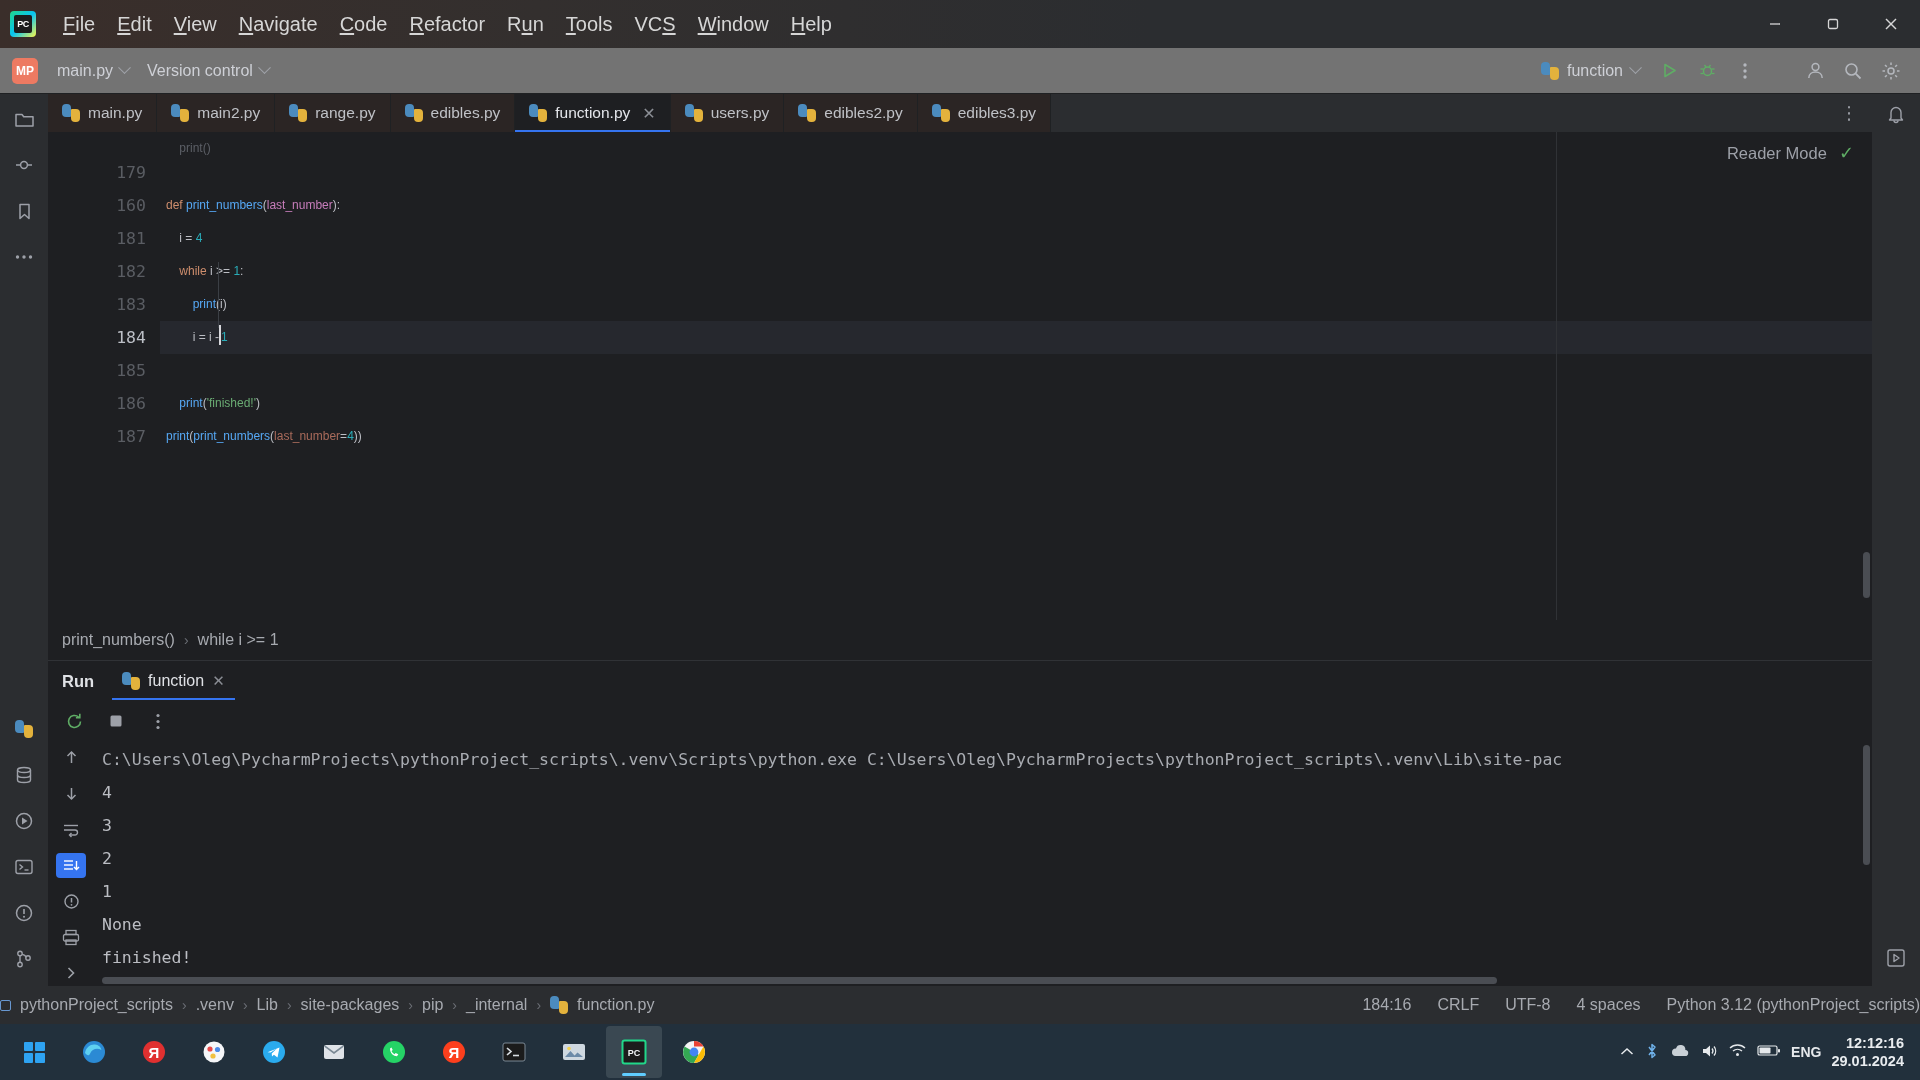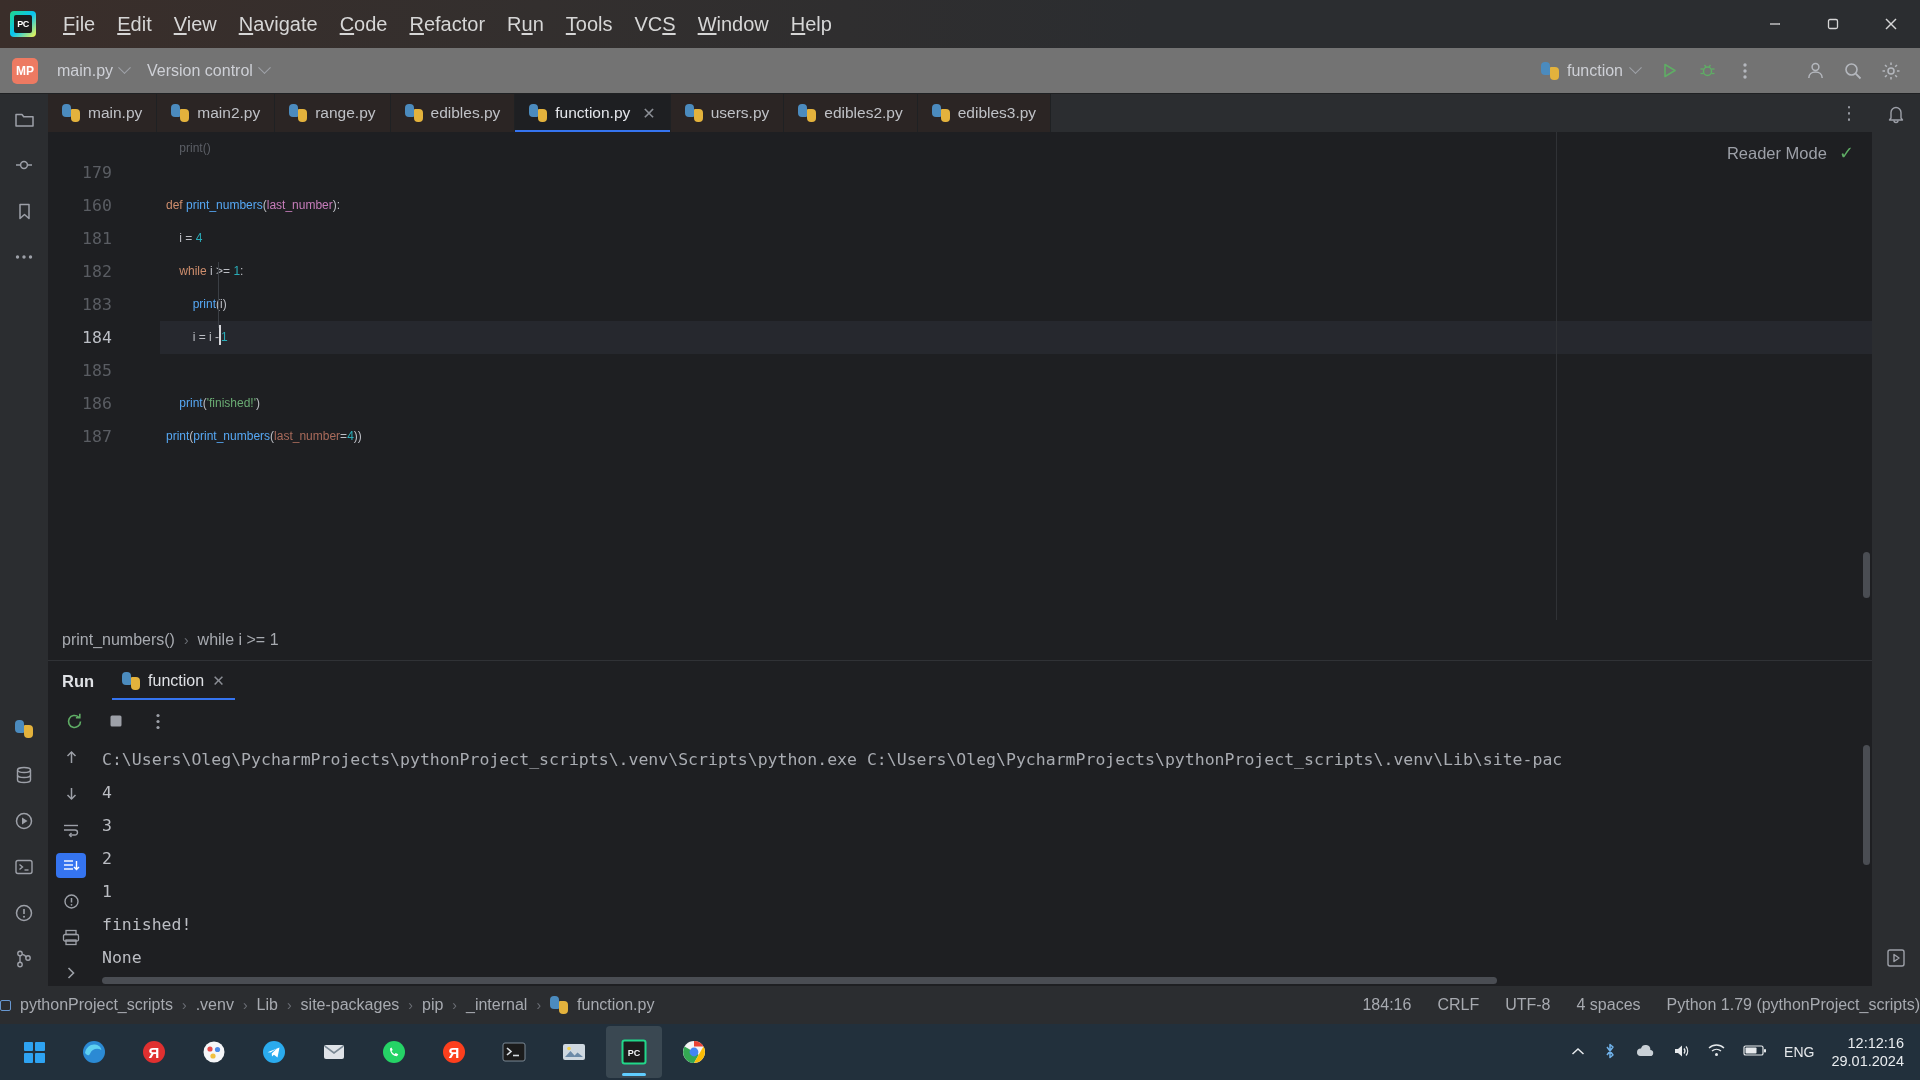"179" .gline { text-align: center -> none }
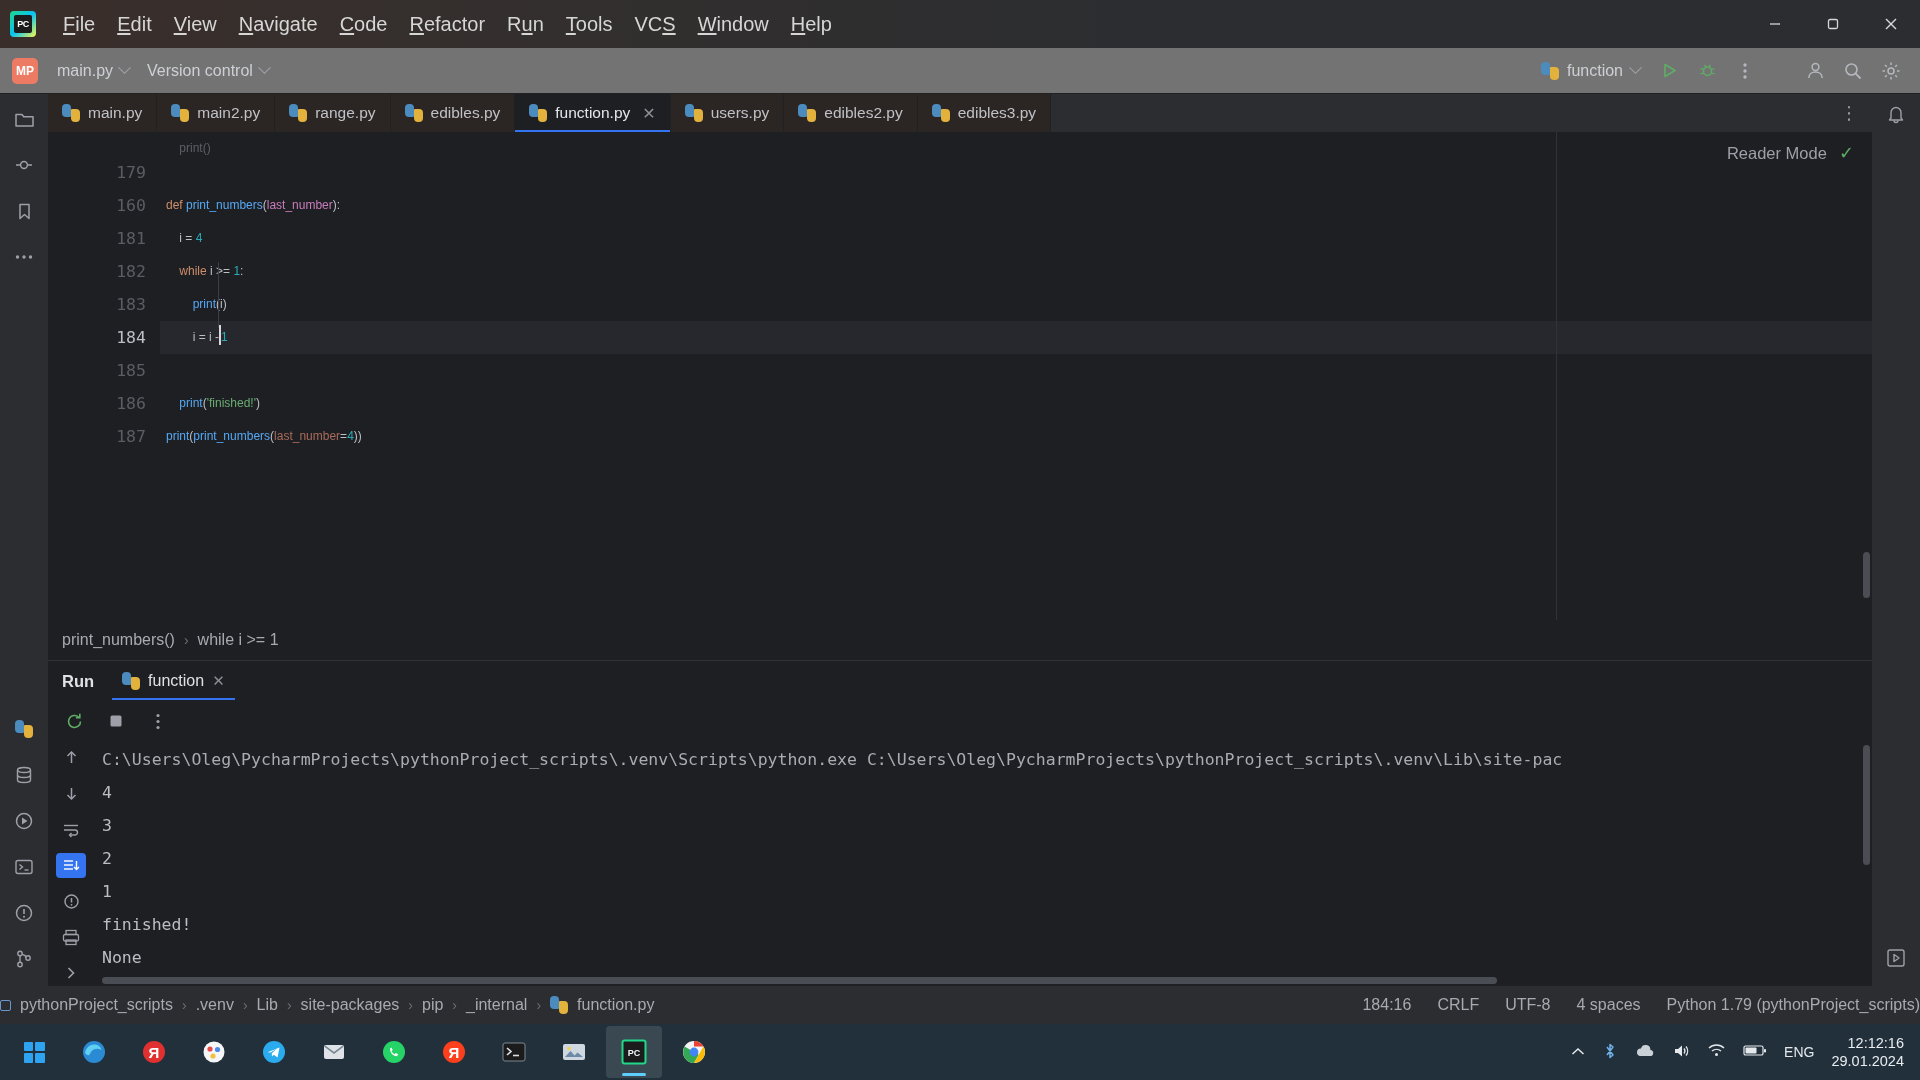"finished!" div.cons-line { order: before "None" -> after "None" }
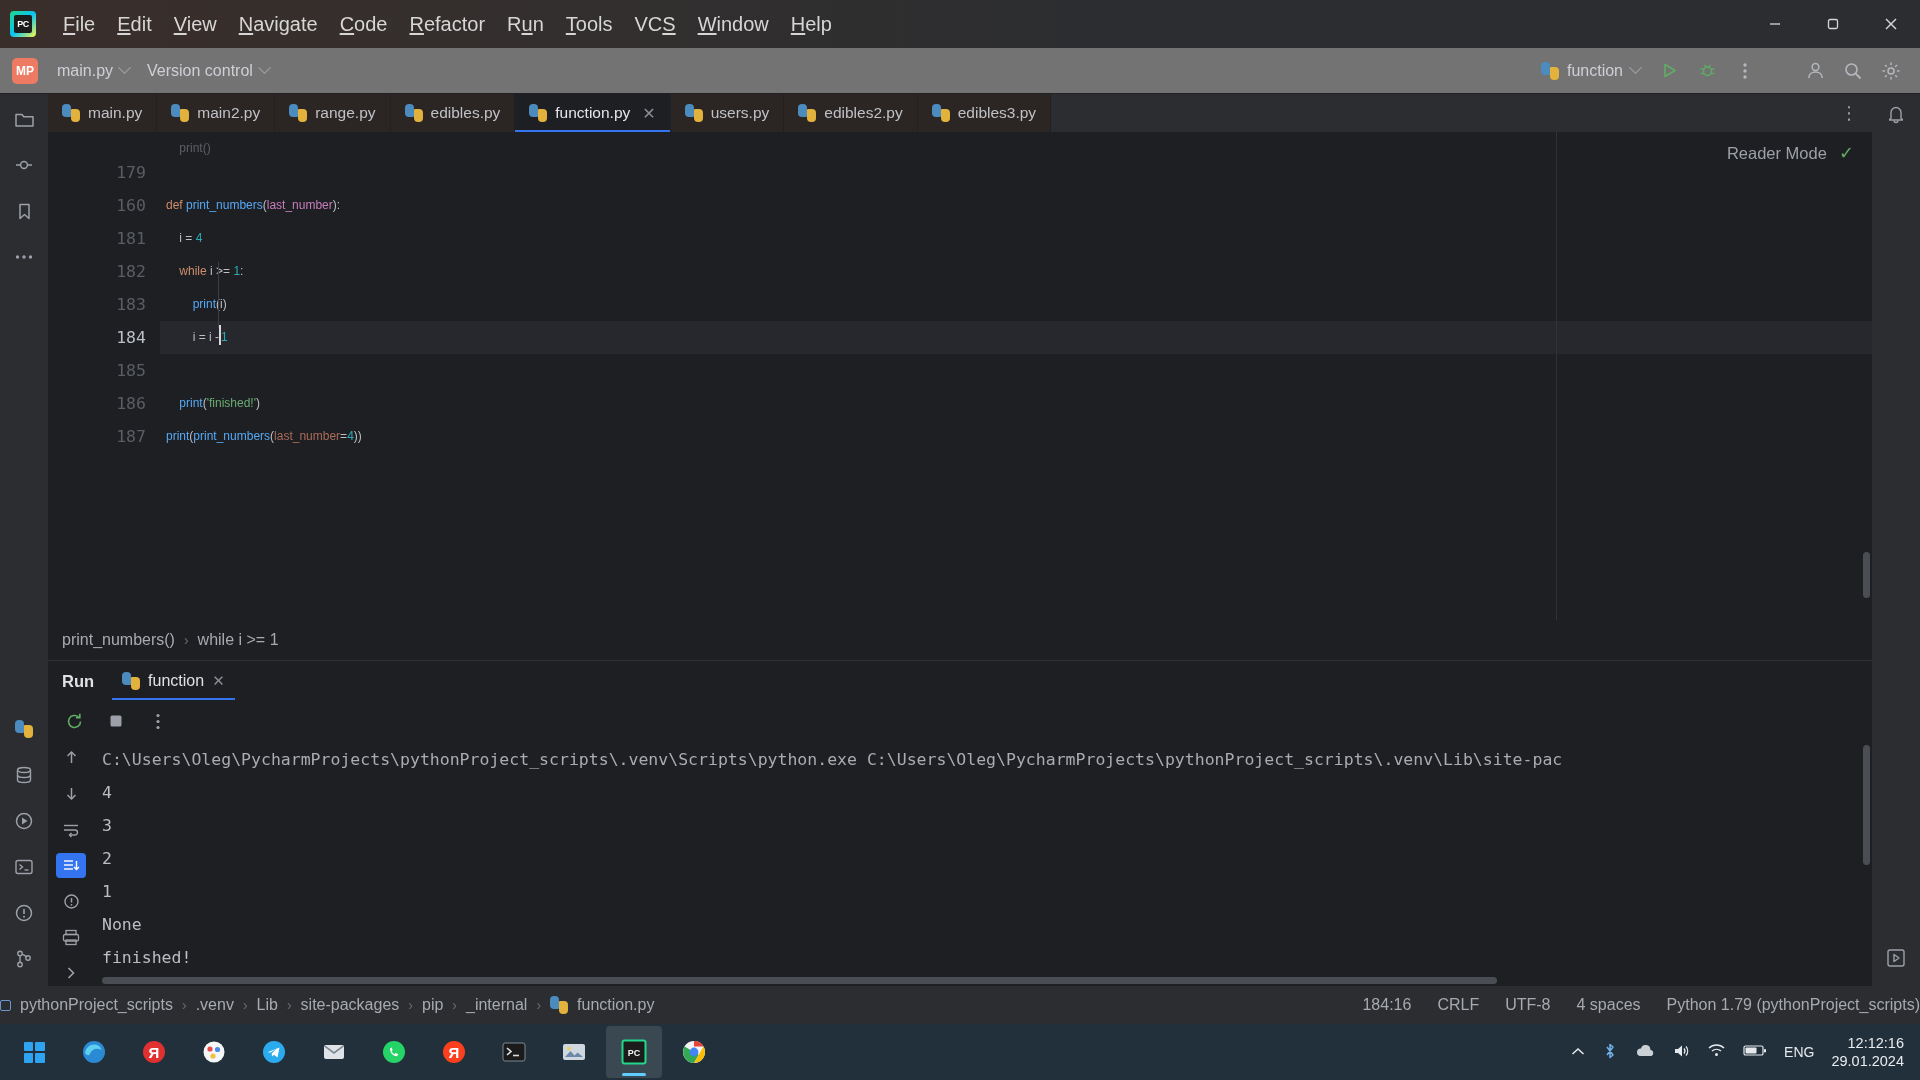"Python 1.79 (pythonProject_scripts)" span { text: 1.79 -> 3.12 }
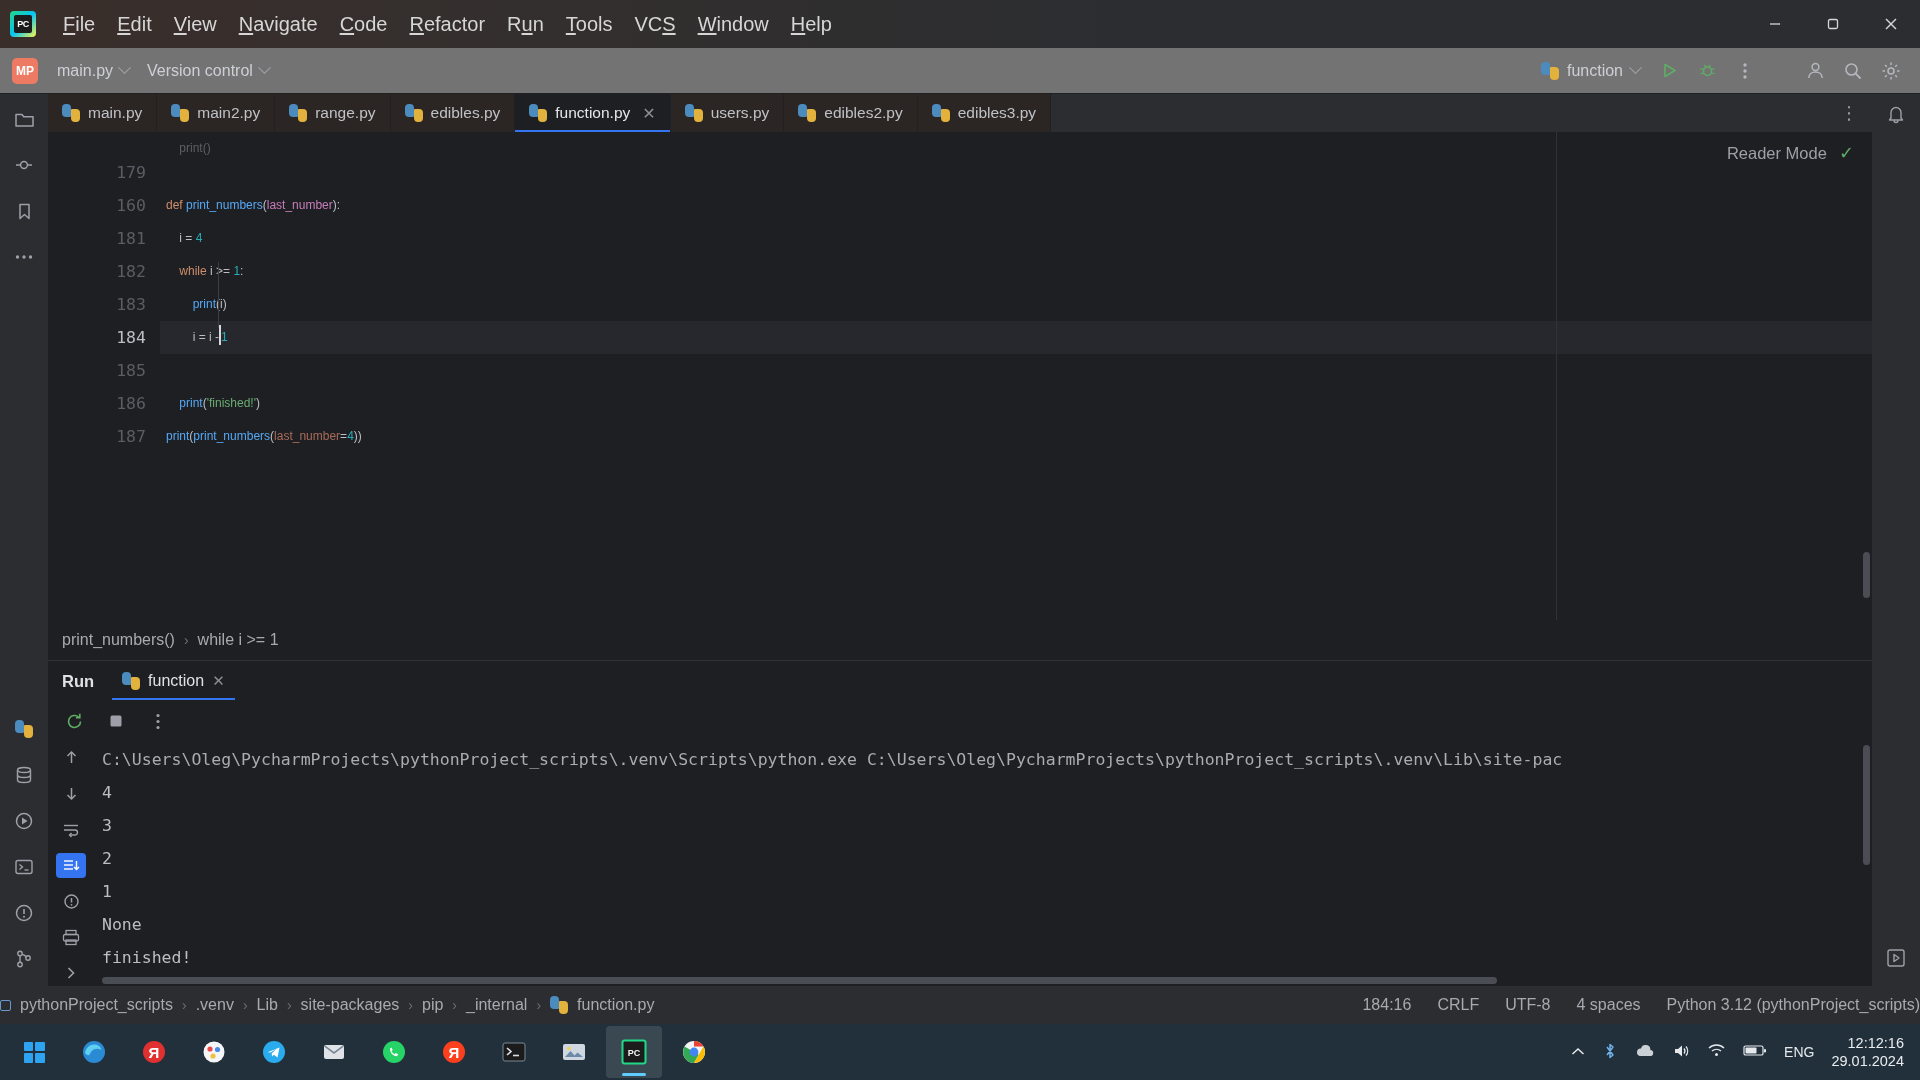"ENG" .tray { font-weight: none -> bold; gap: 17px -> 10px }
